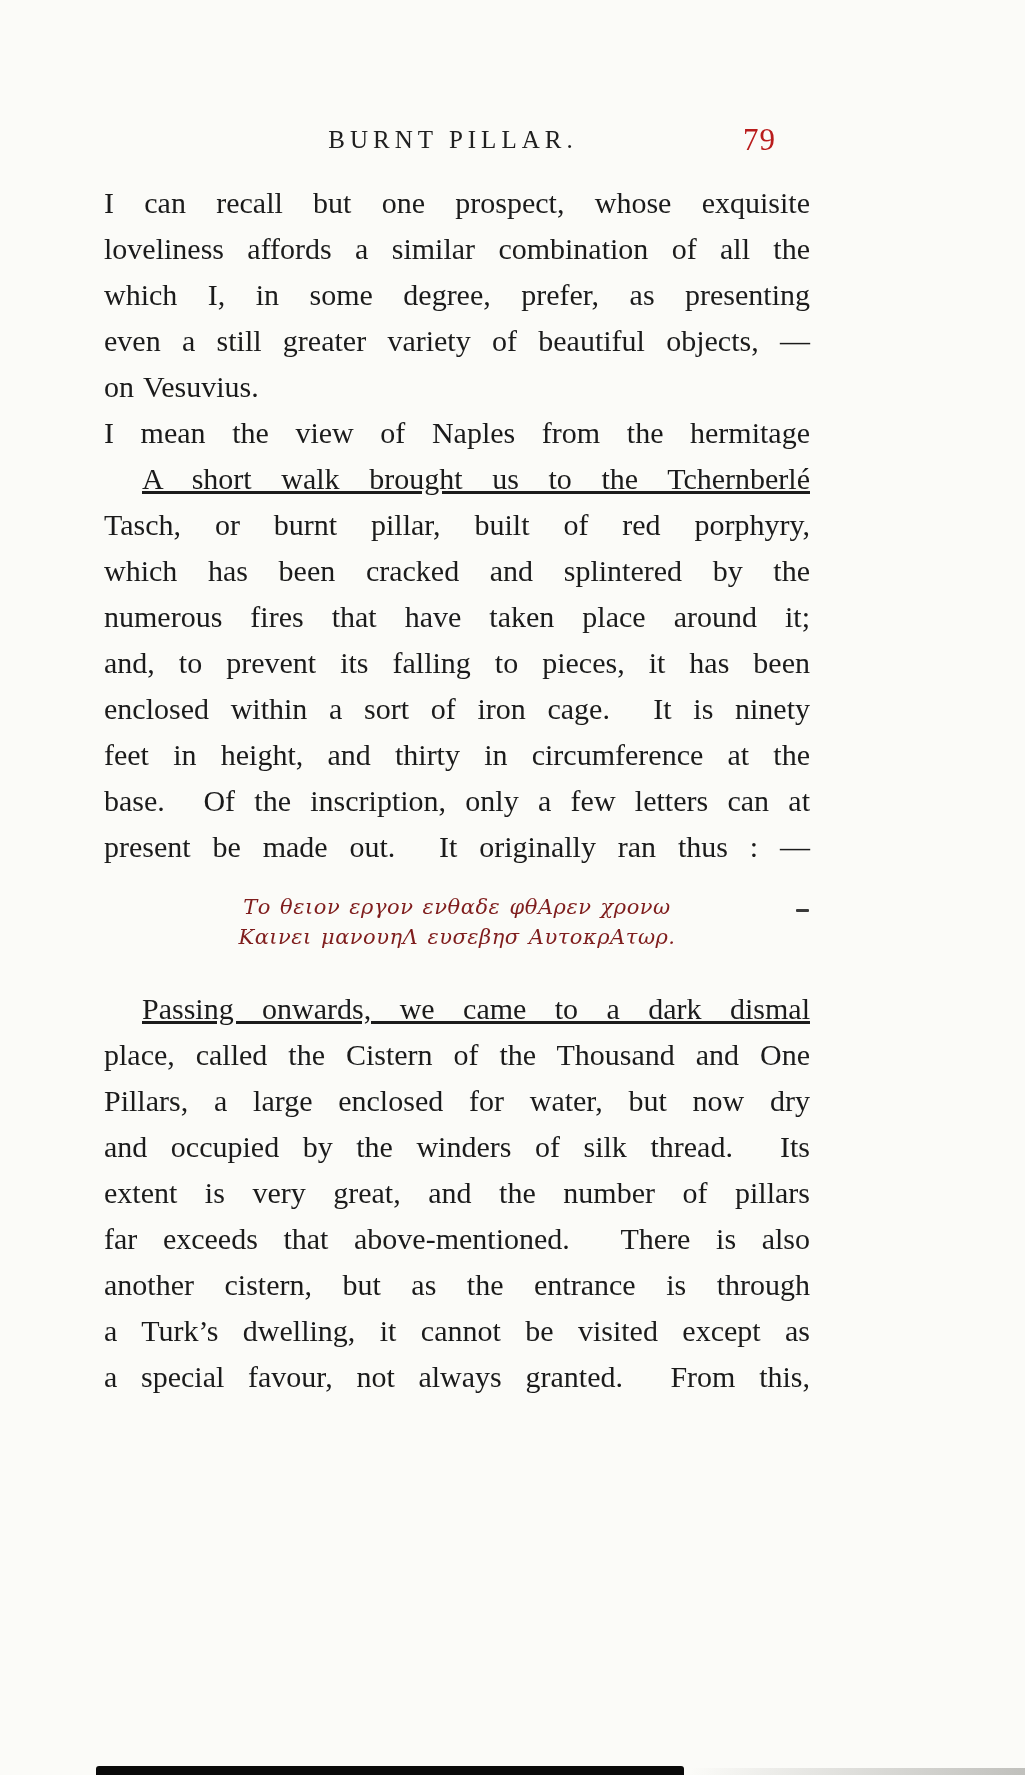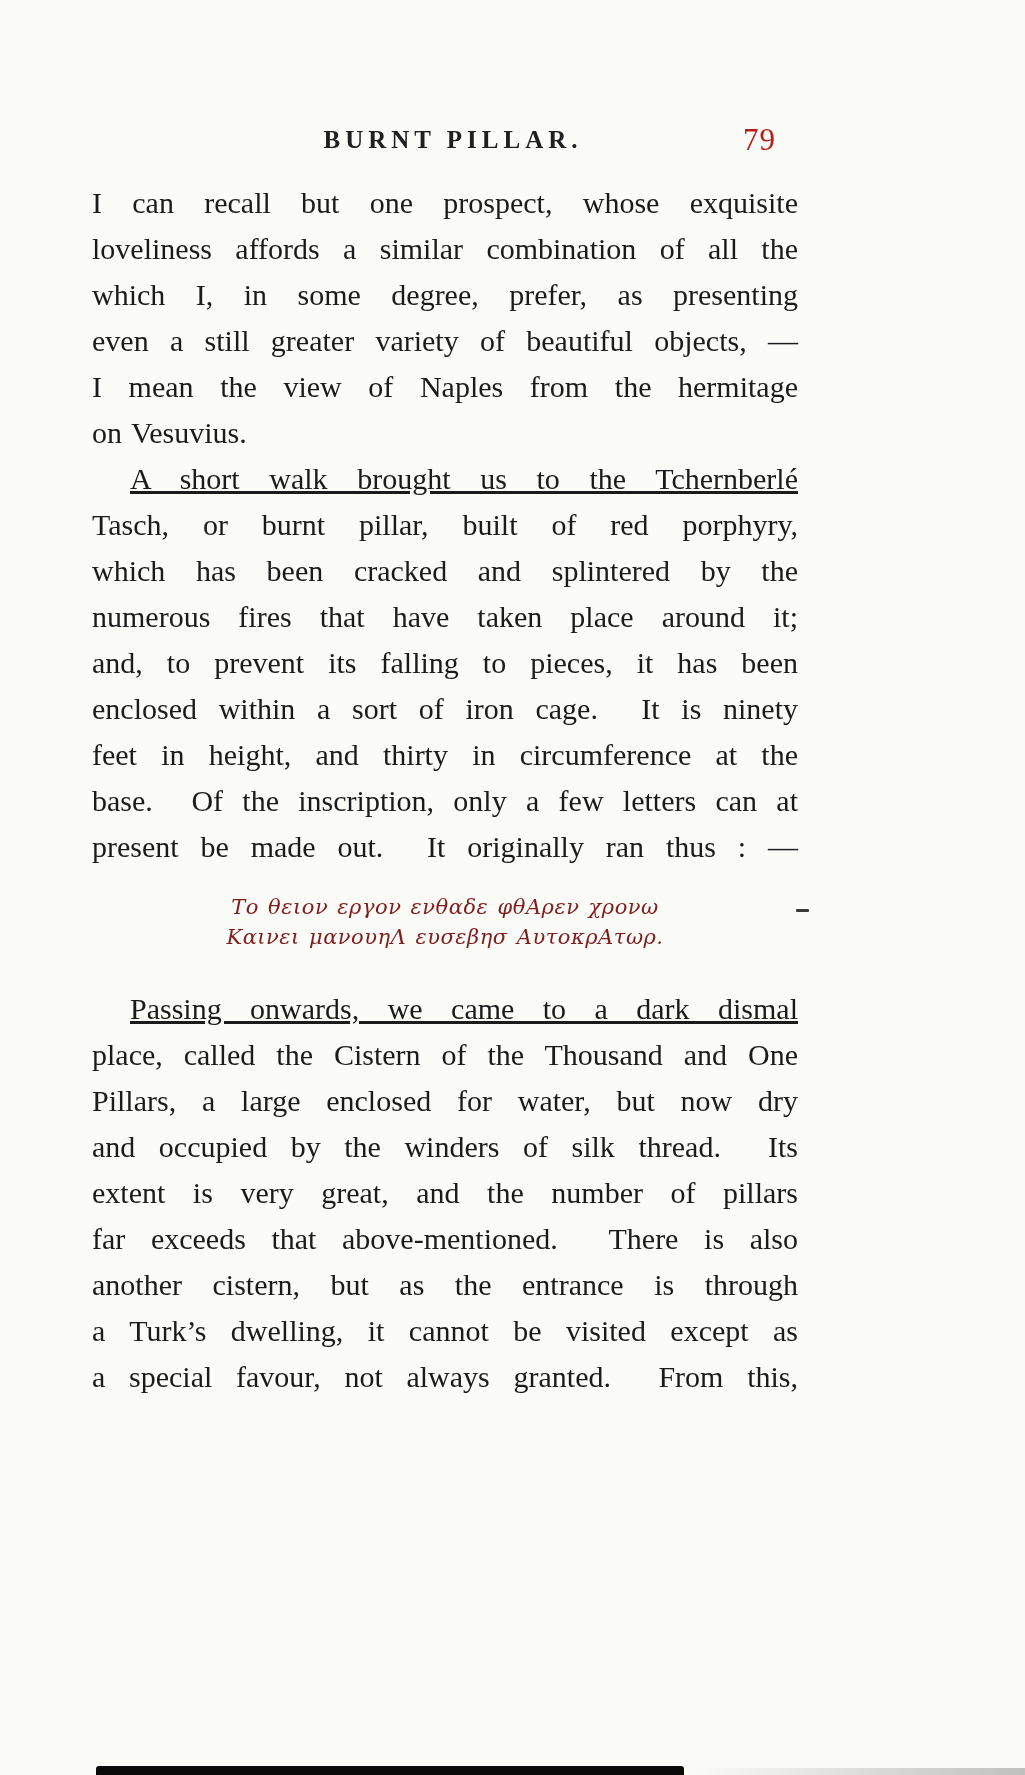"BURNT PILLAR." .running-title { font-weight: bold -> none }
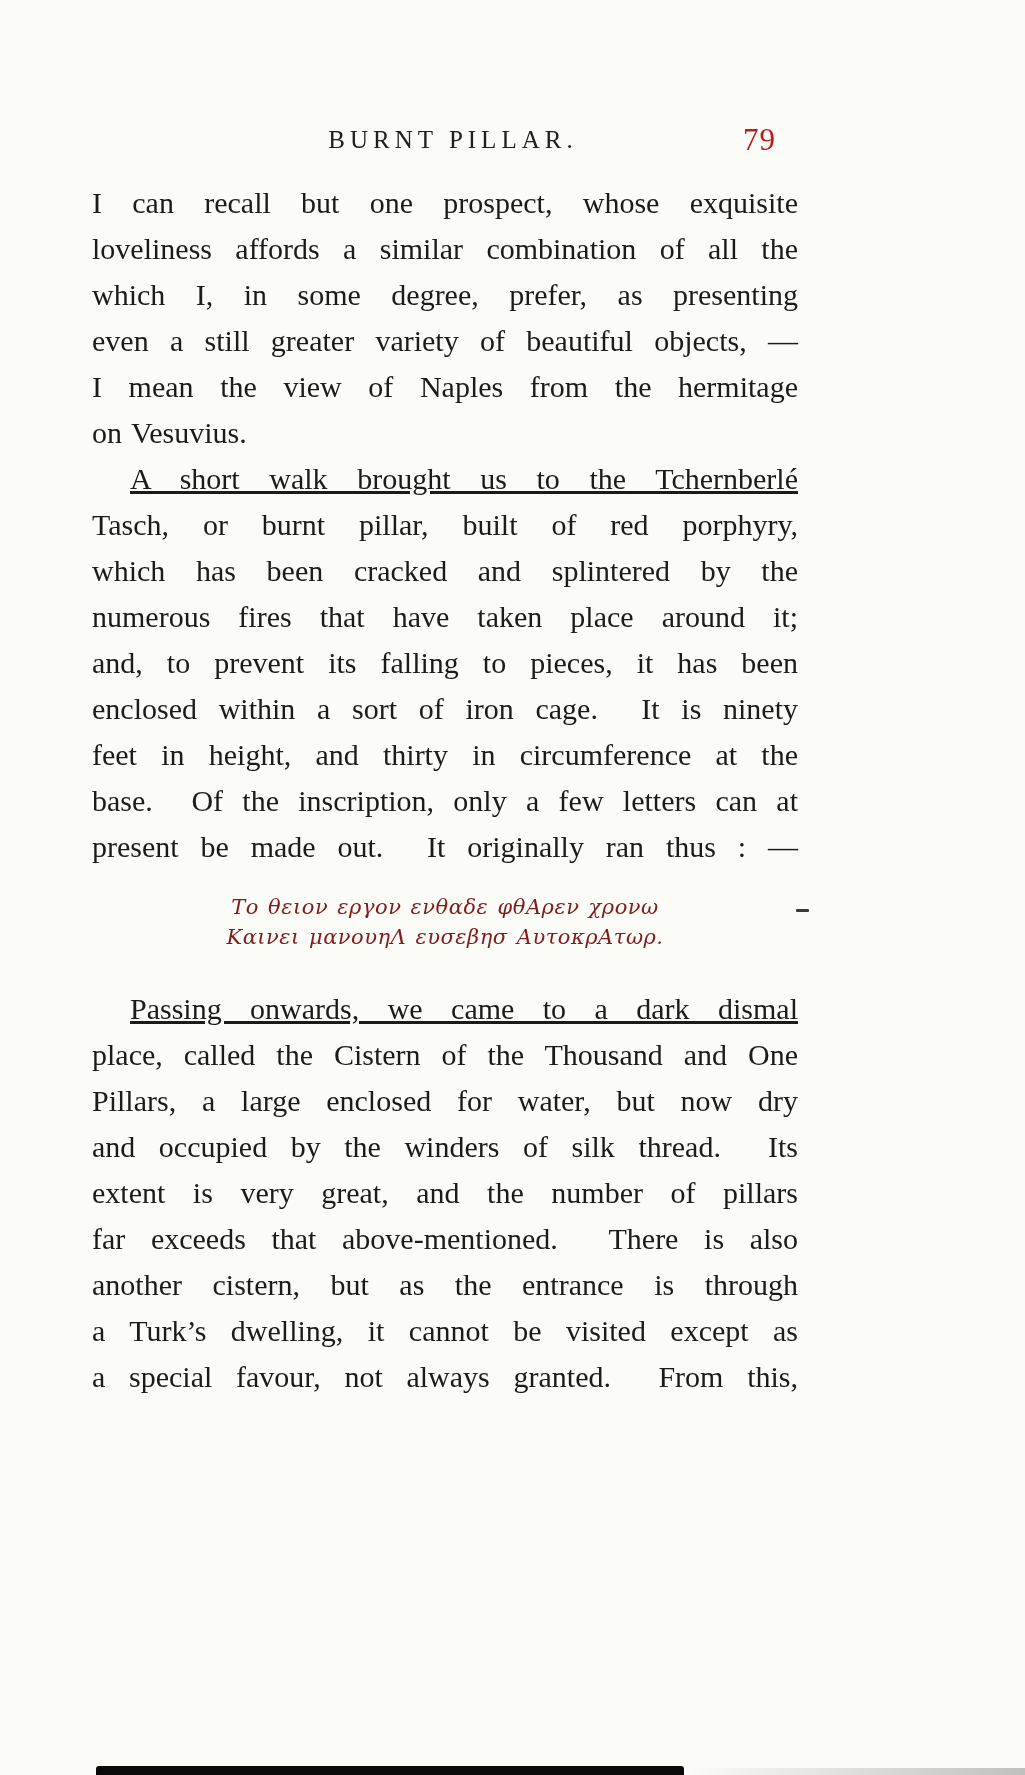"I can recall but one" .text-block { left: 92px -> 104px }
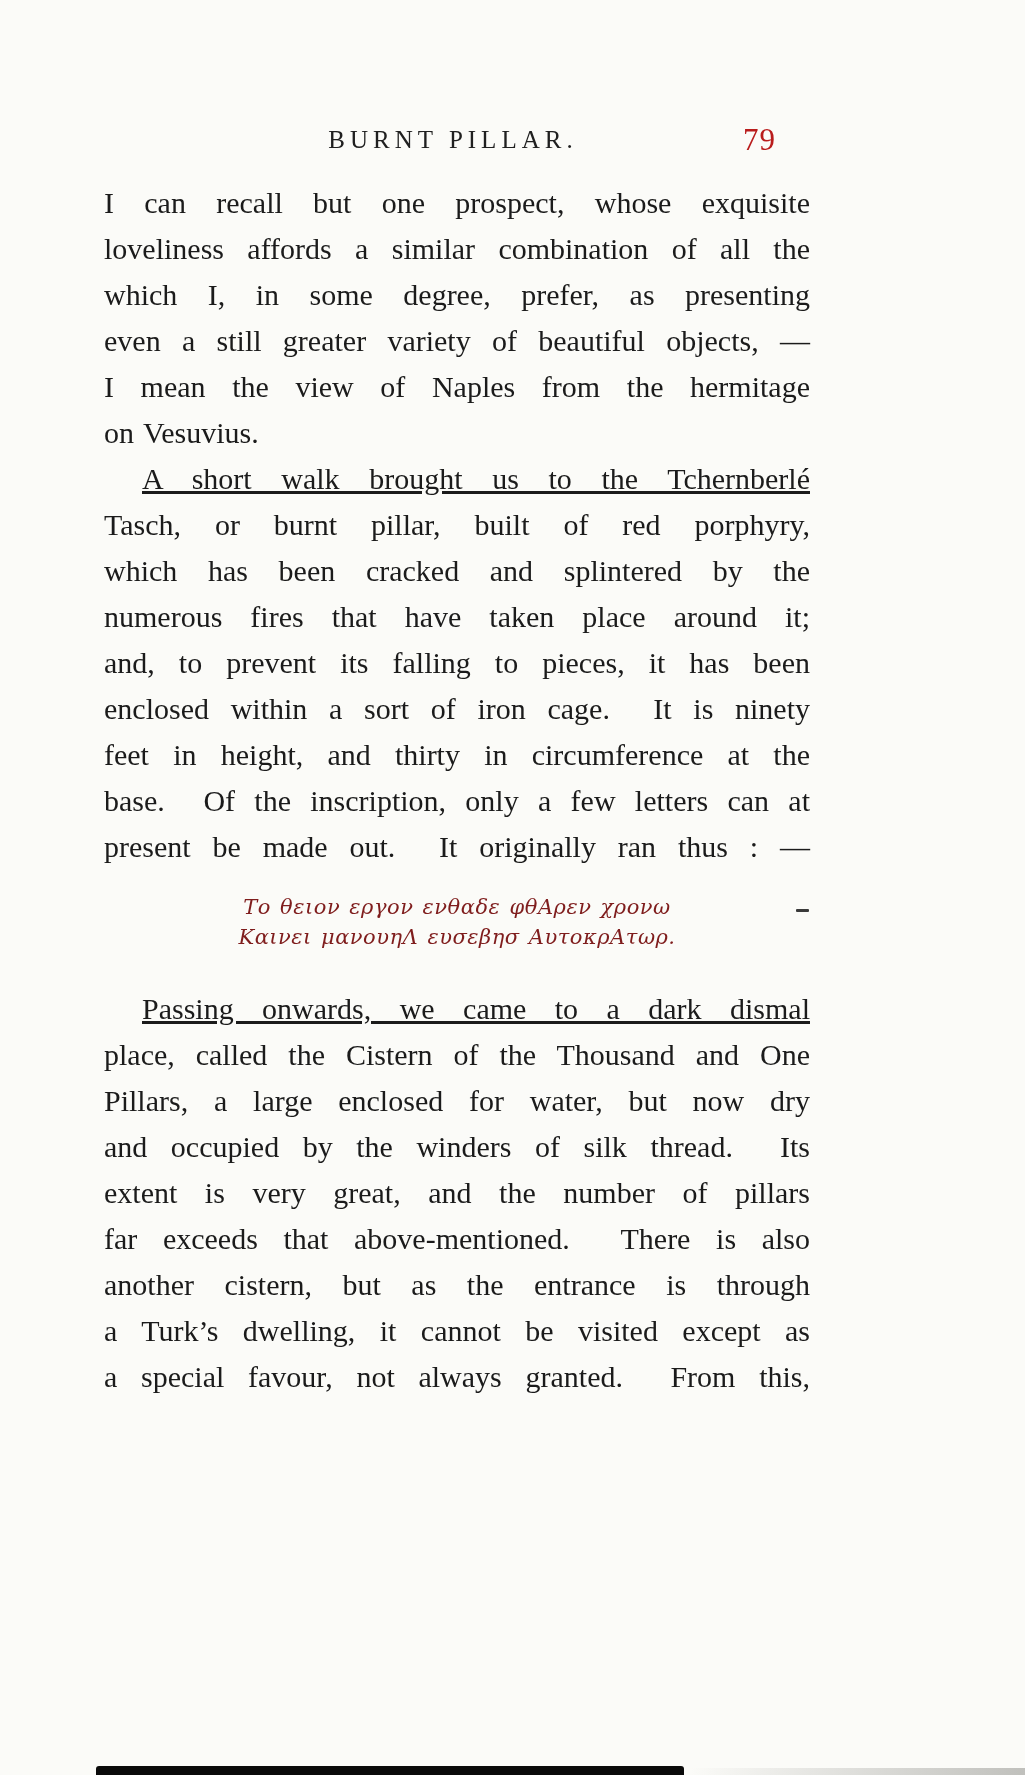"I mean the view of" div.ln { order: before "on Vesuvius." -> after "on Vesuvius." }
